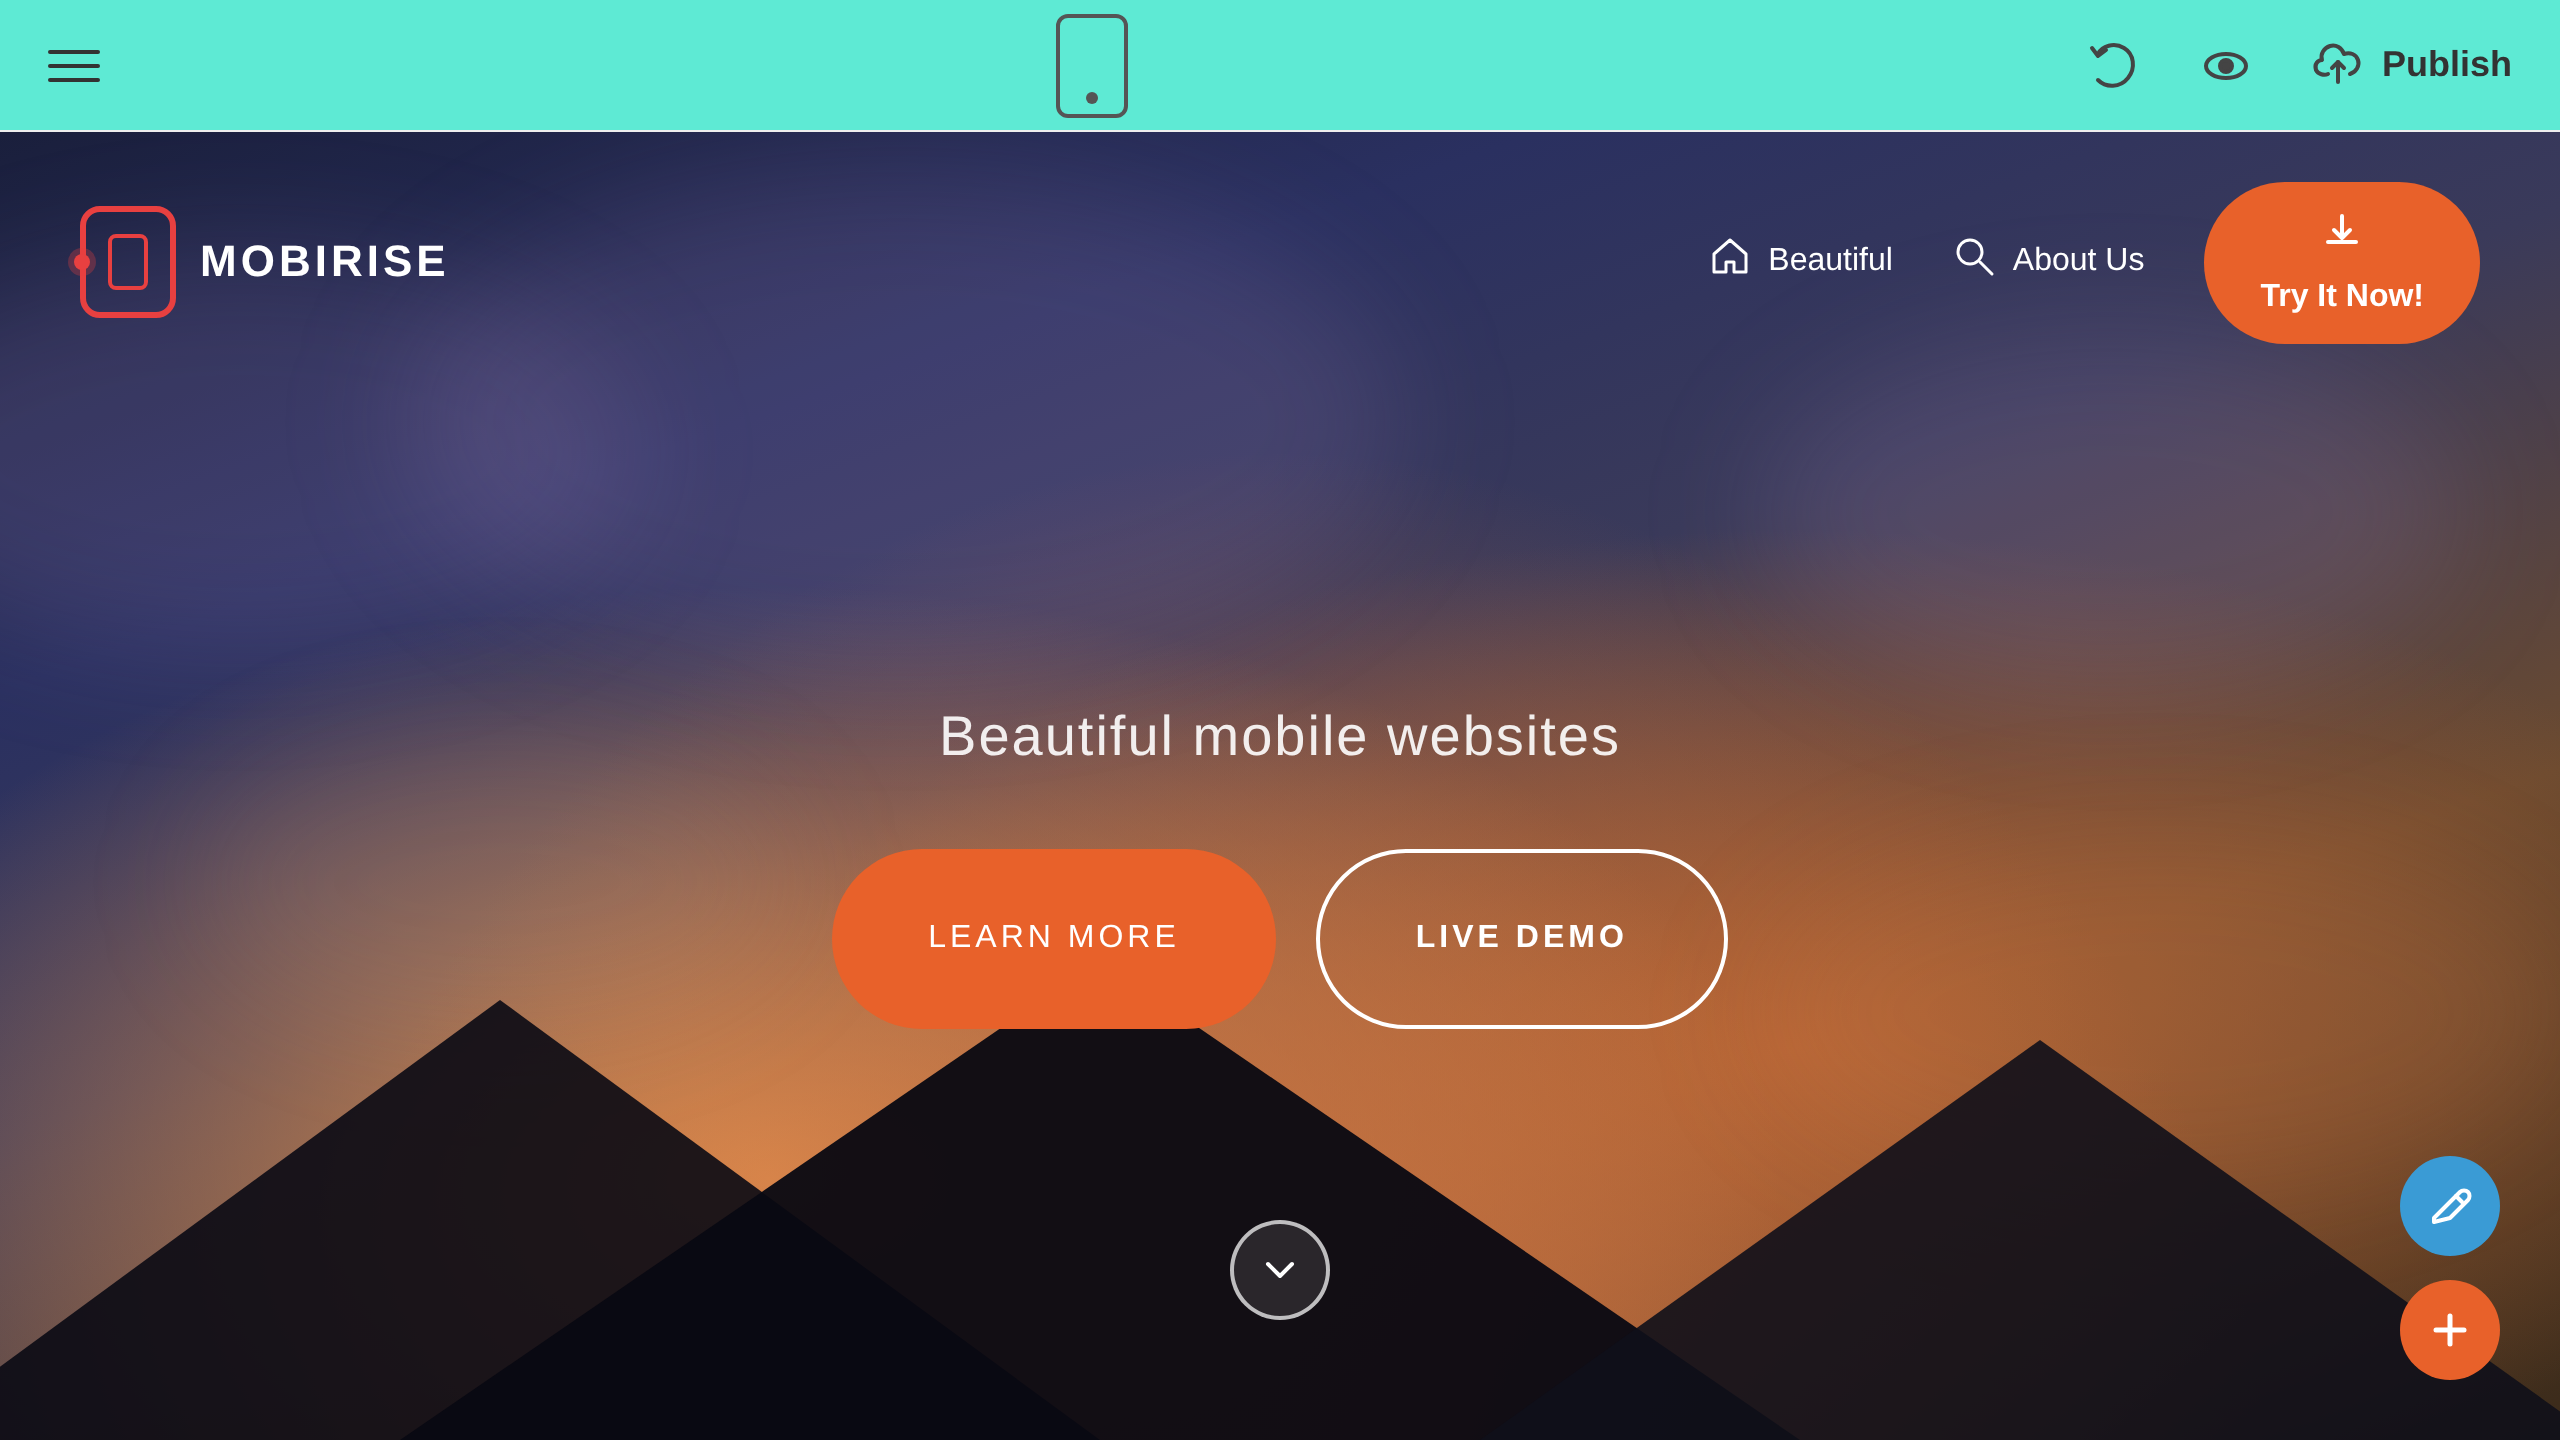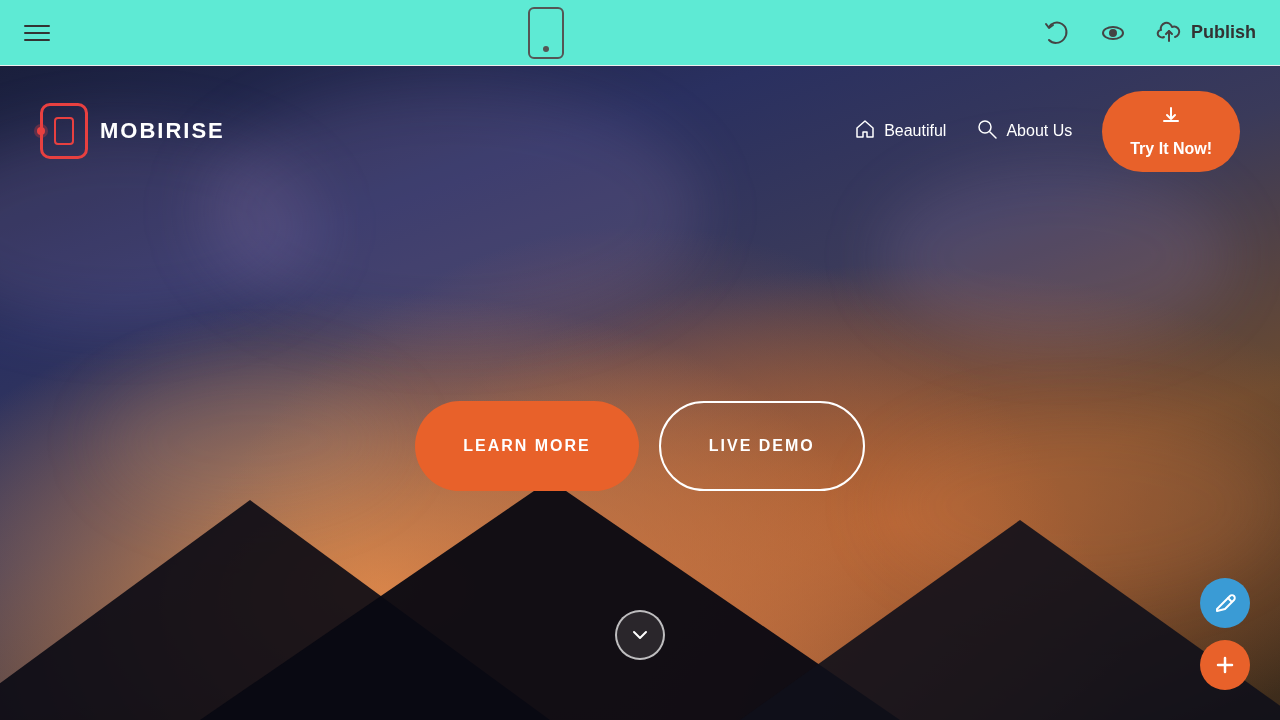"Beautiful mobile websites" p { html: none -> <p>Beautiful mobile websites</p> }
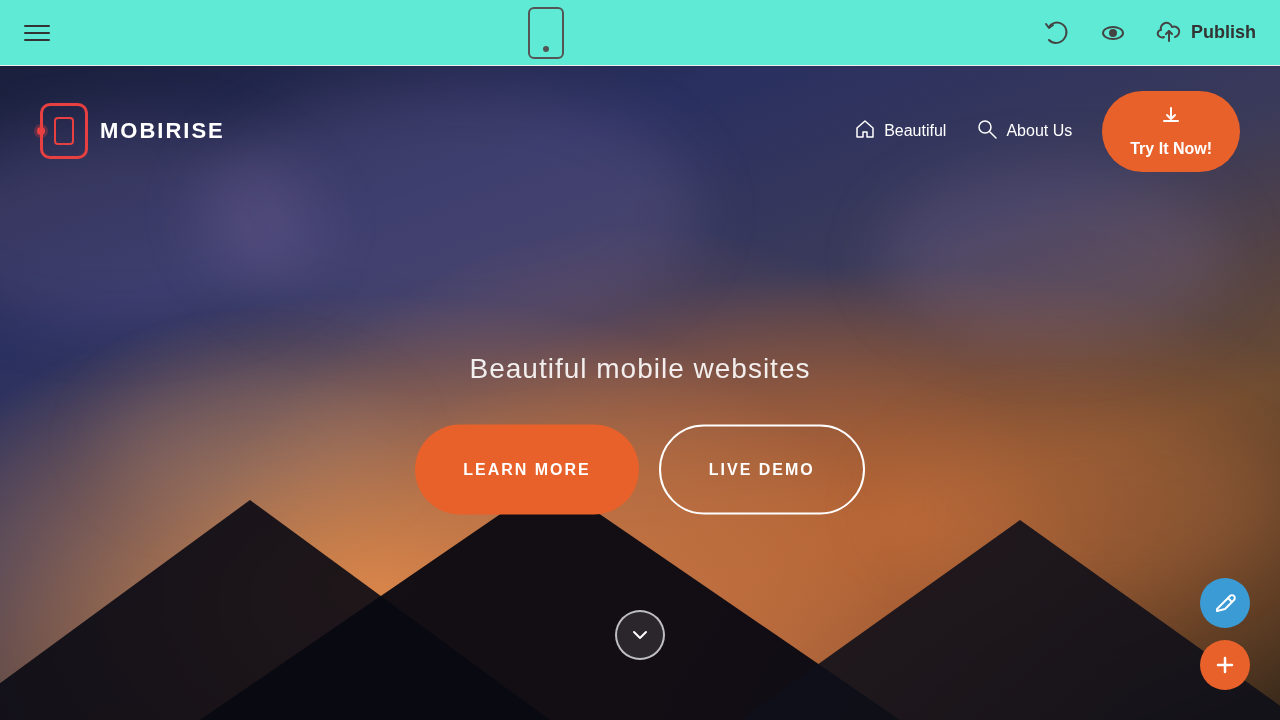"LEARN MORE" .btn-primary { font-weight: 700 -> 400 }
